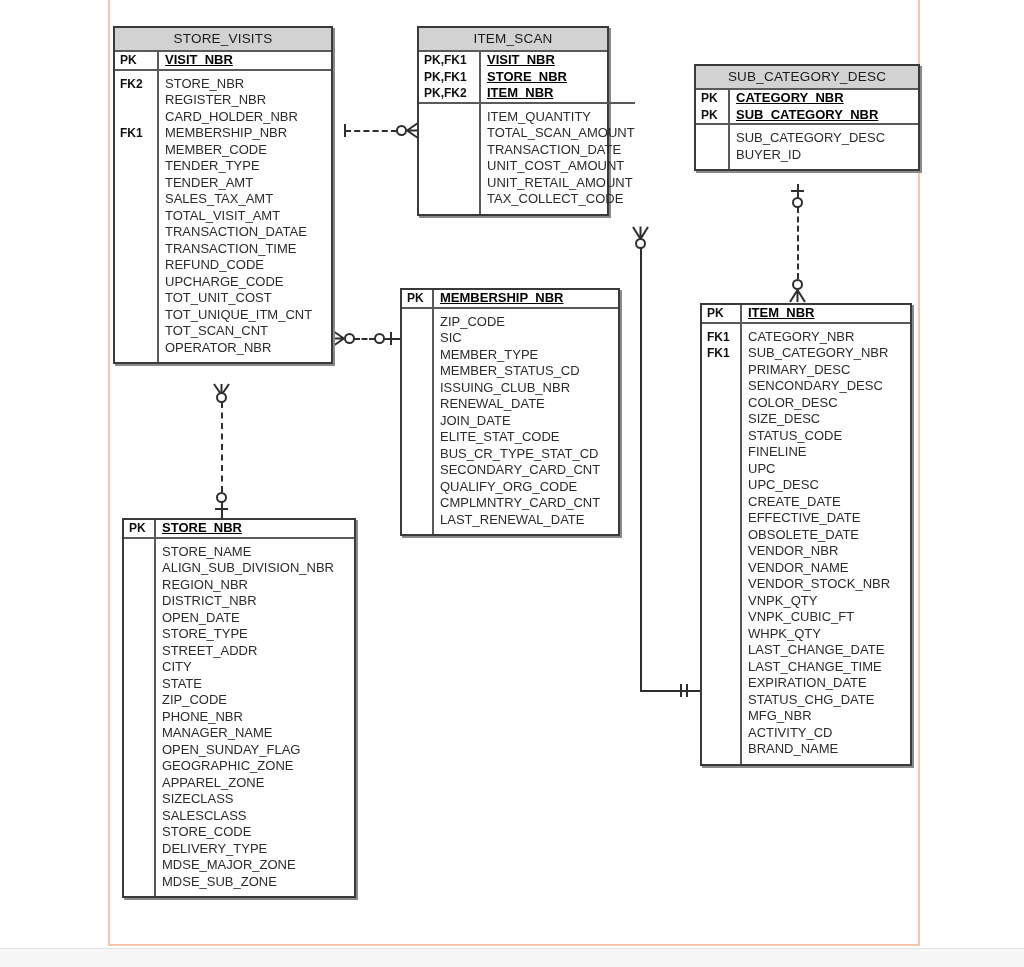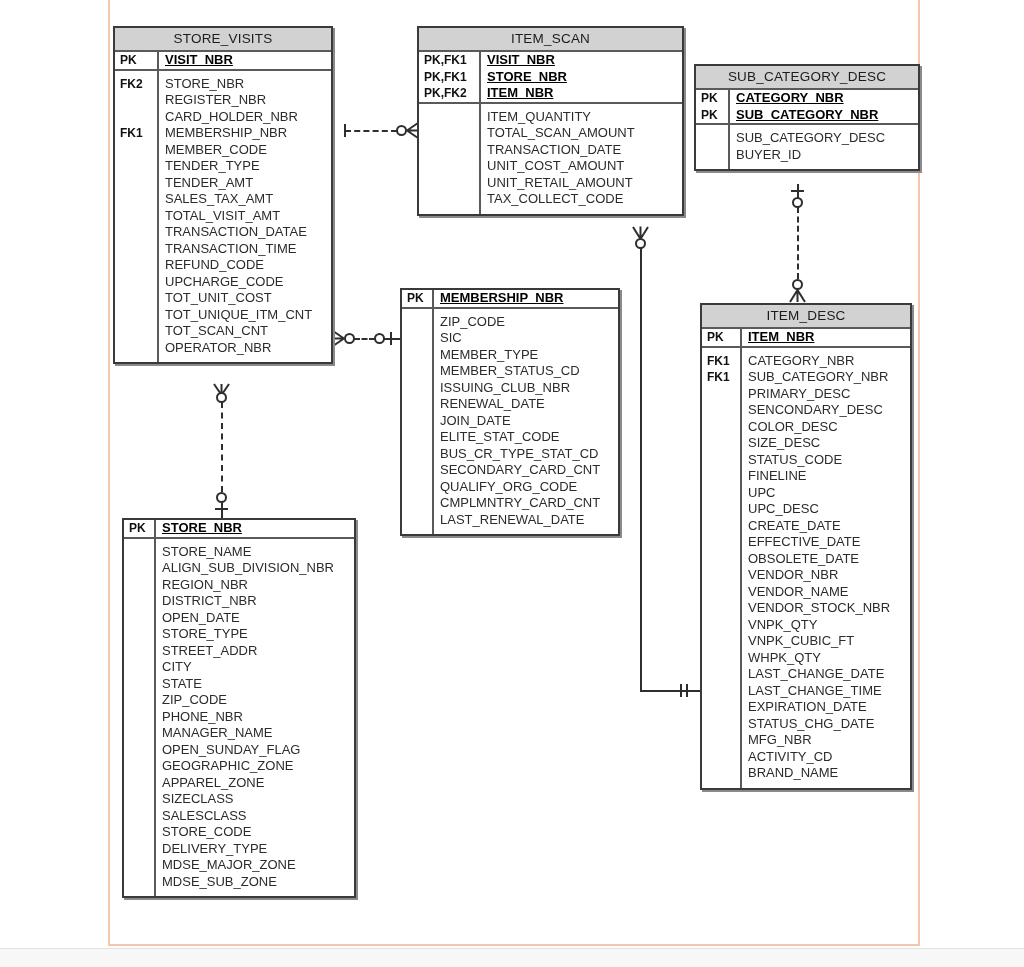"ITEM_SCAN" div.entity { width: 267px -> 192px }
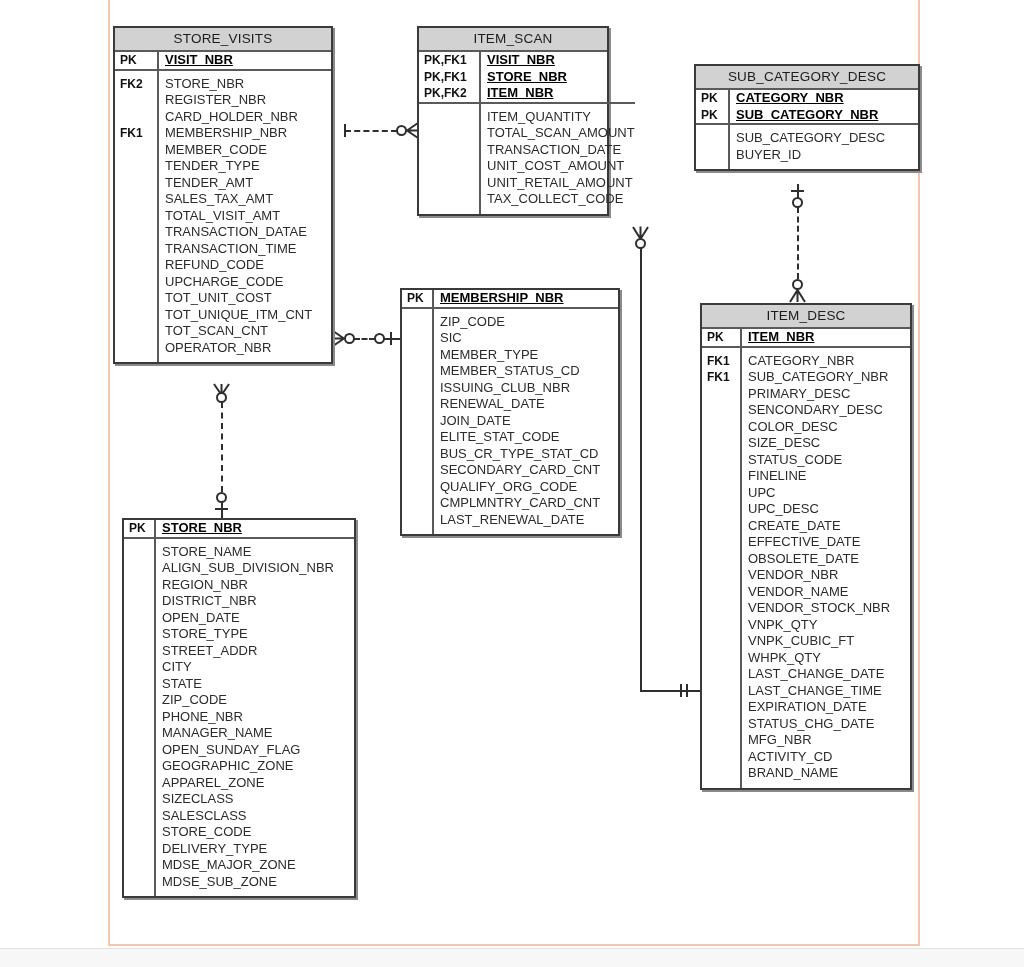"ITEM_DESC" div.ent-title { html: <div>ITEM_DESC</div> -> none }
